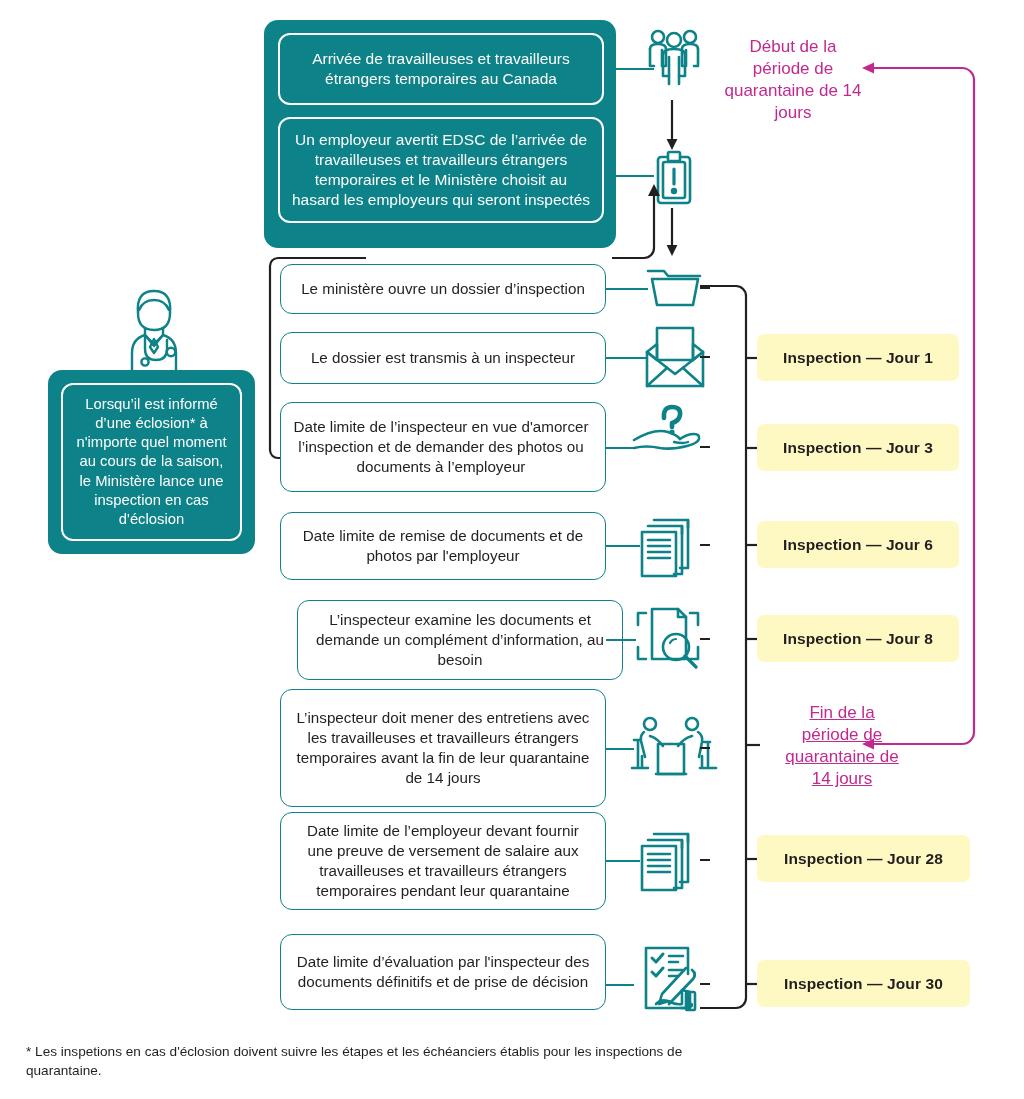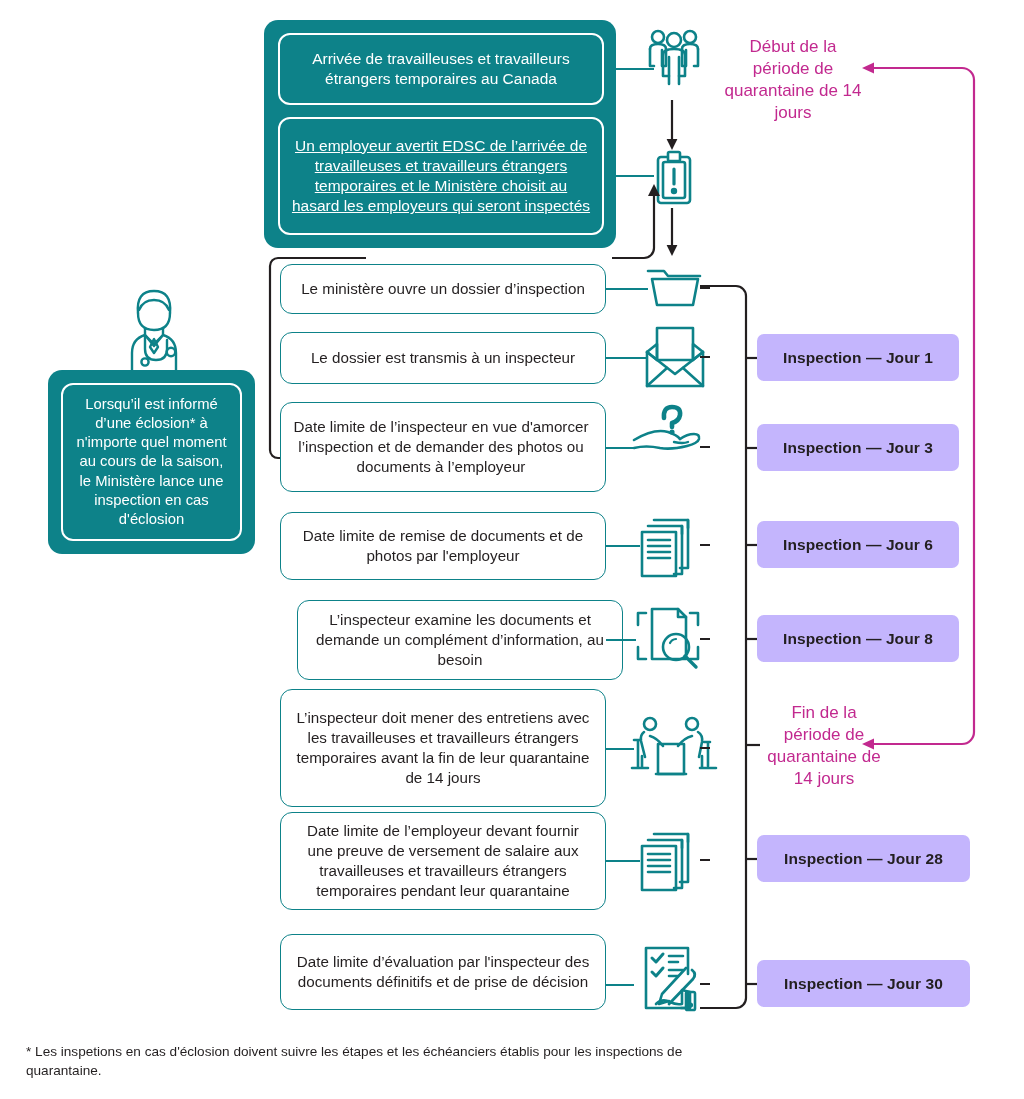"Un employeur avertit EDSC de" div.tbox { height: 118px -> 106px; text-decoration: underline -> none }
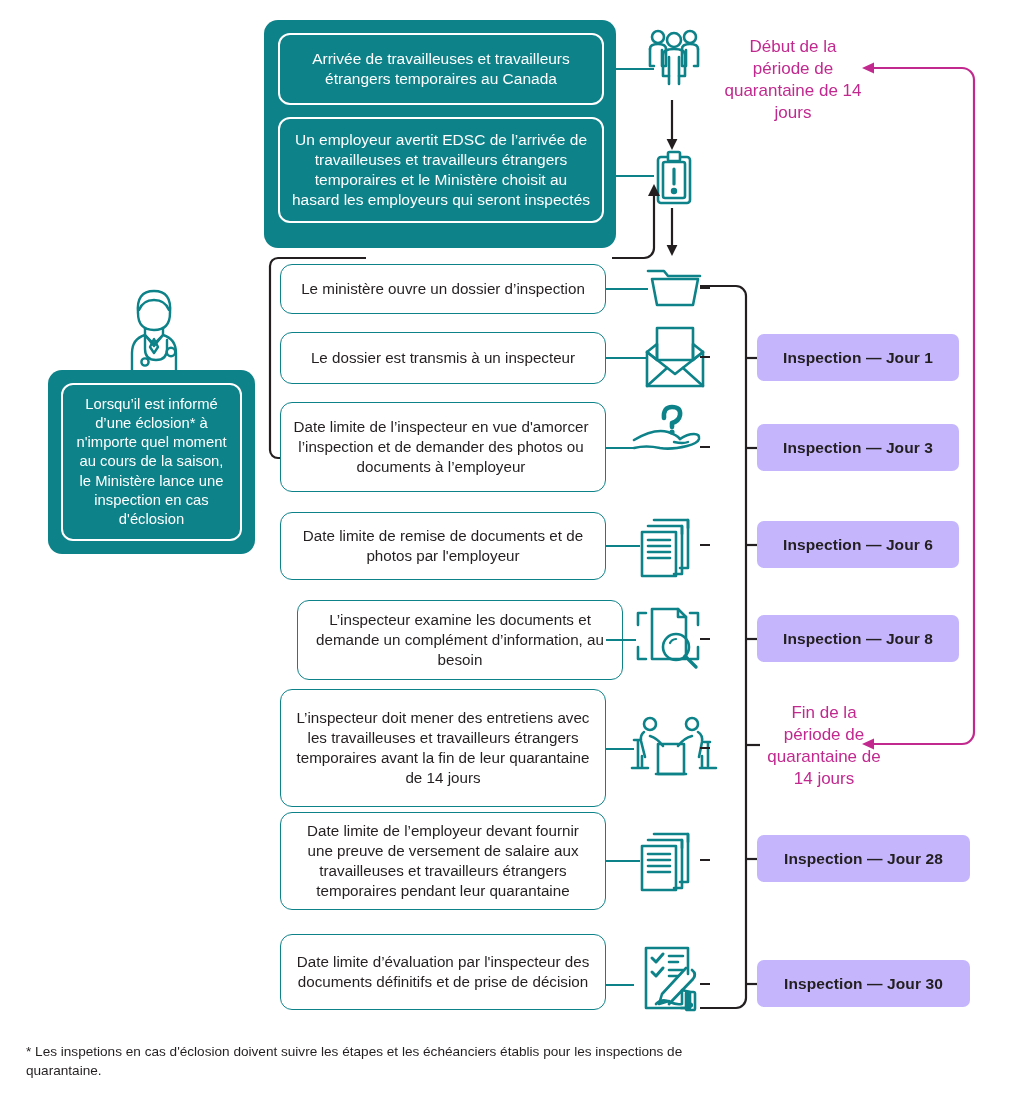"Inspection — Jour 1" .badge { background: #c4b5fd -> #fef9c3 }
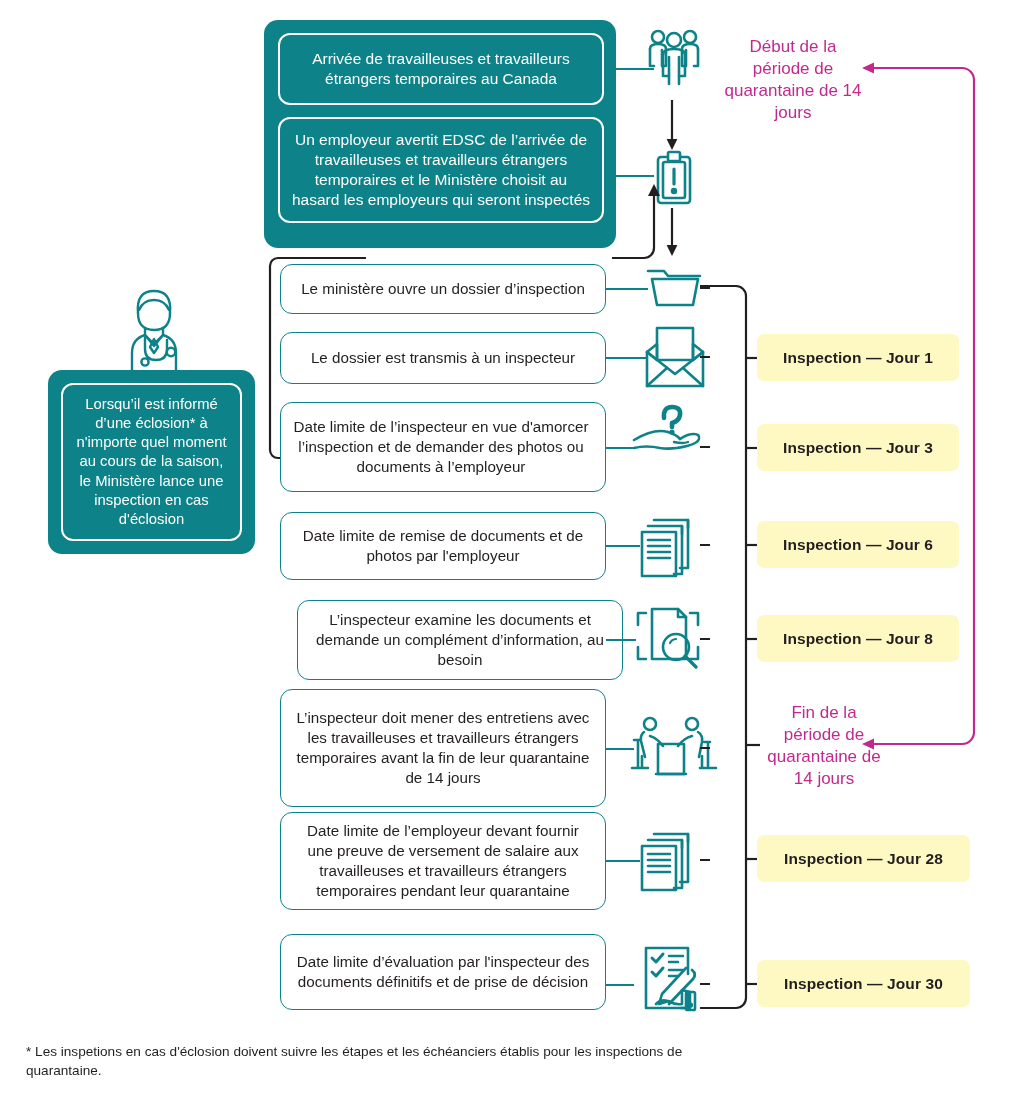"Fin de la période de" div.magtxt { left: 762px -> 780px; text-decoration: none -> underline }
